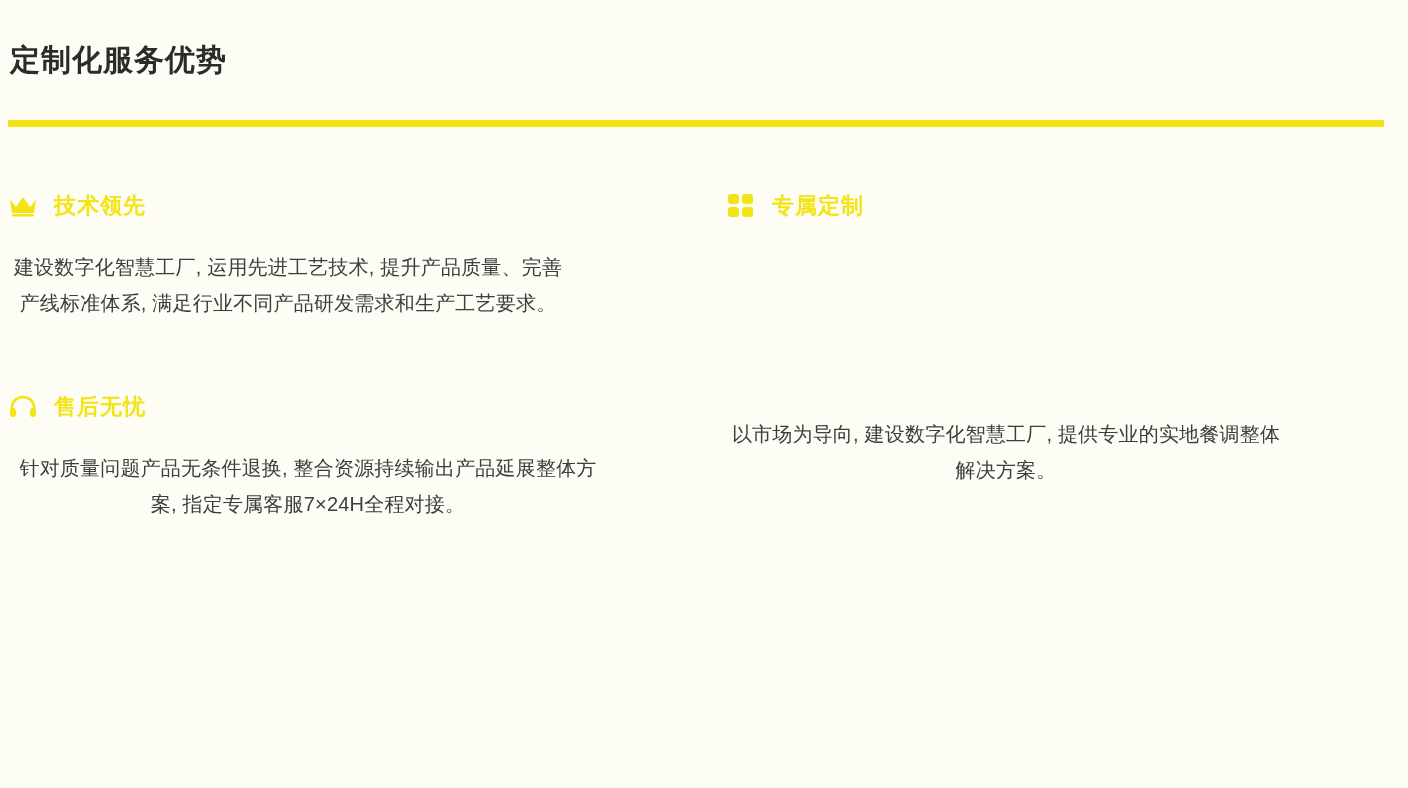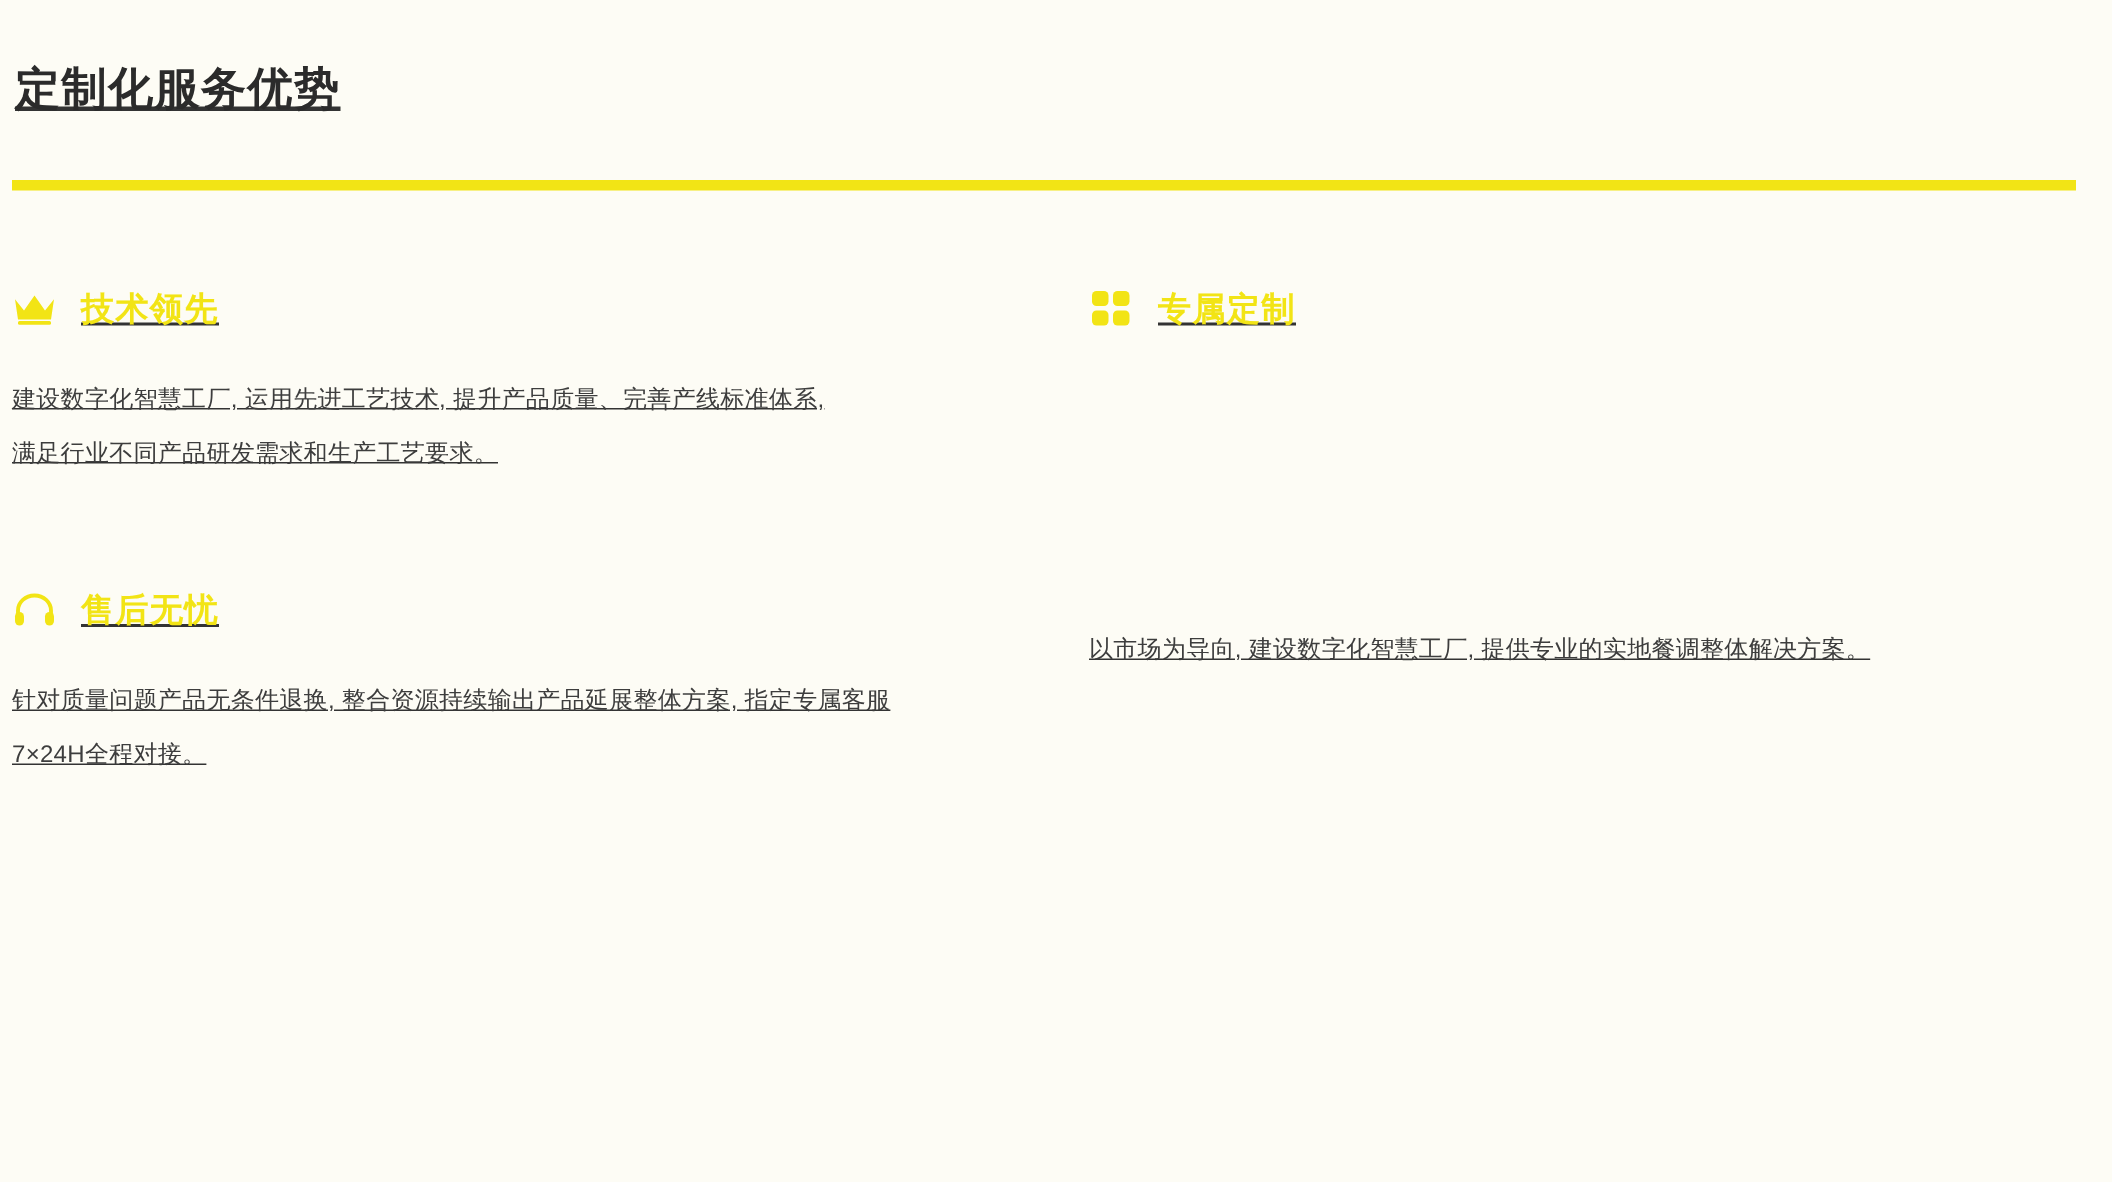"定制化服务优势" .page { text-decoration: underline -> none }
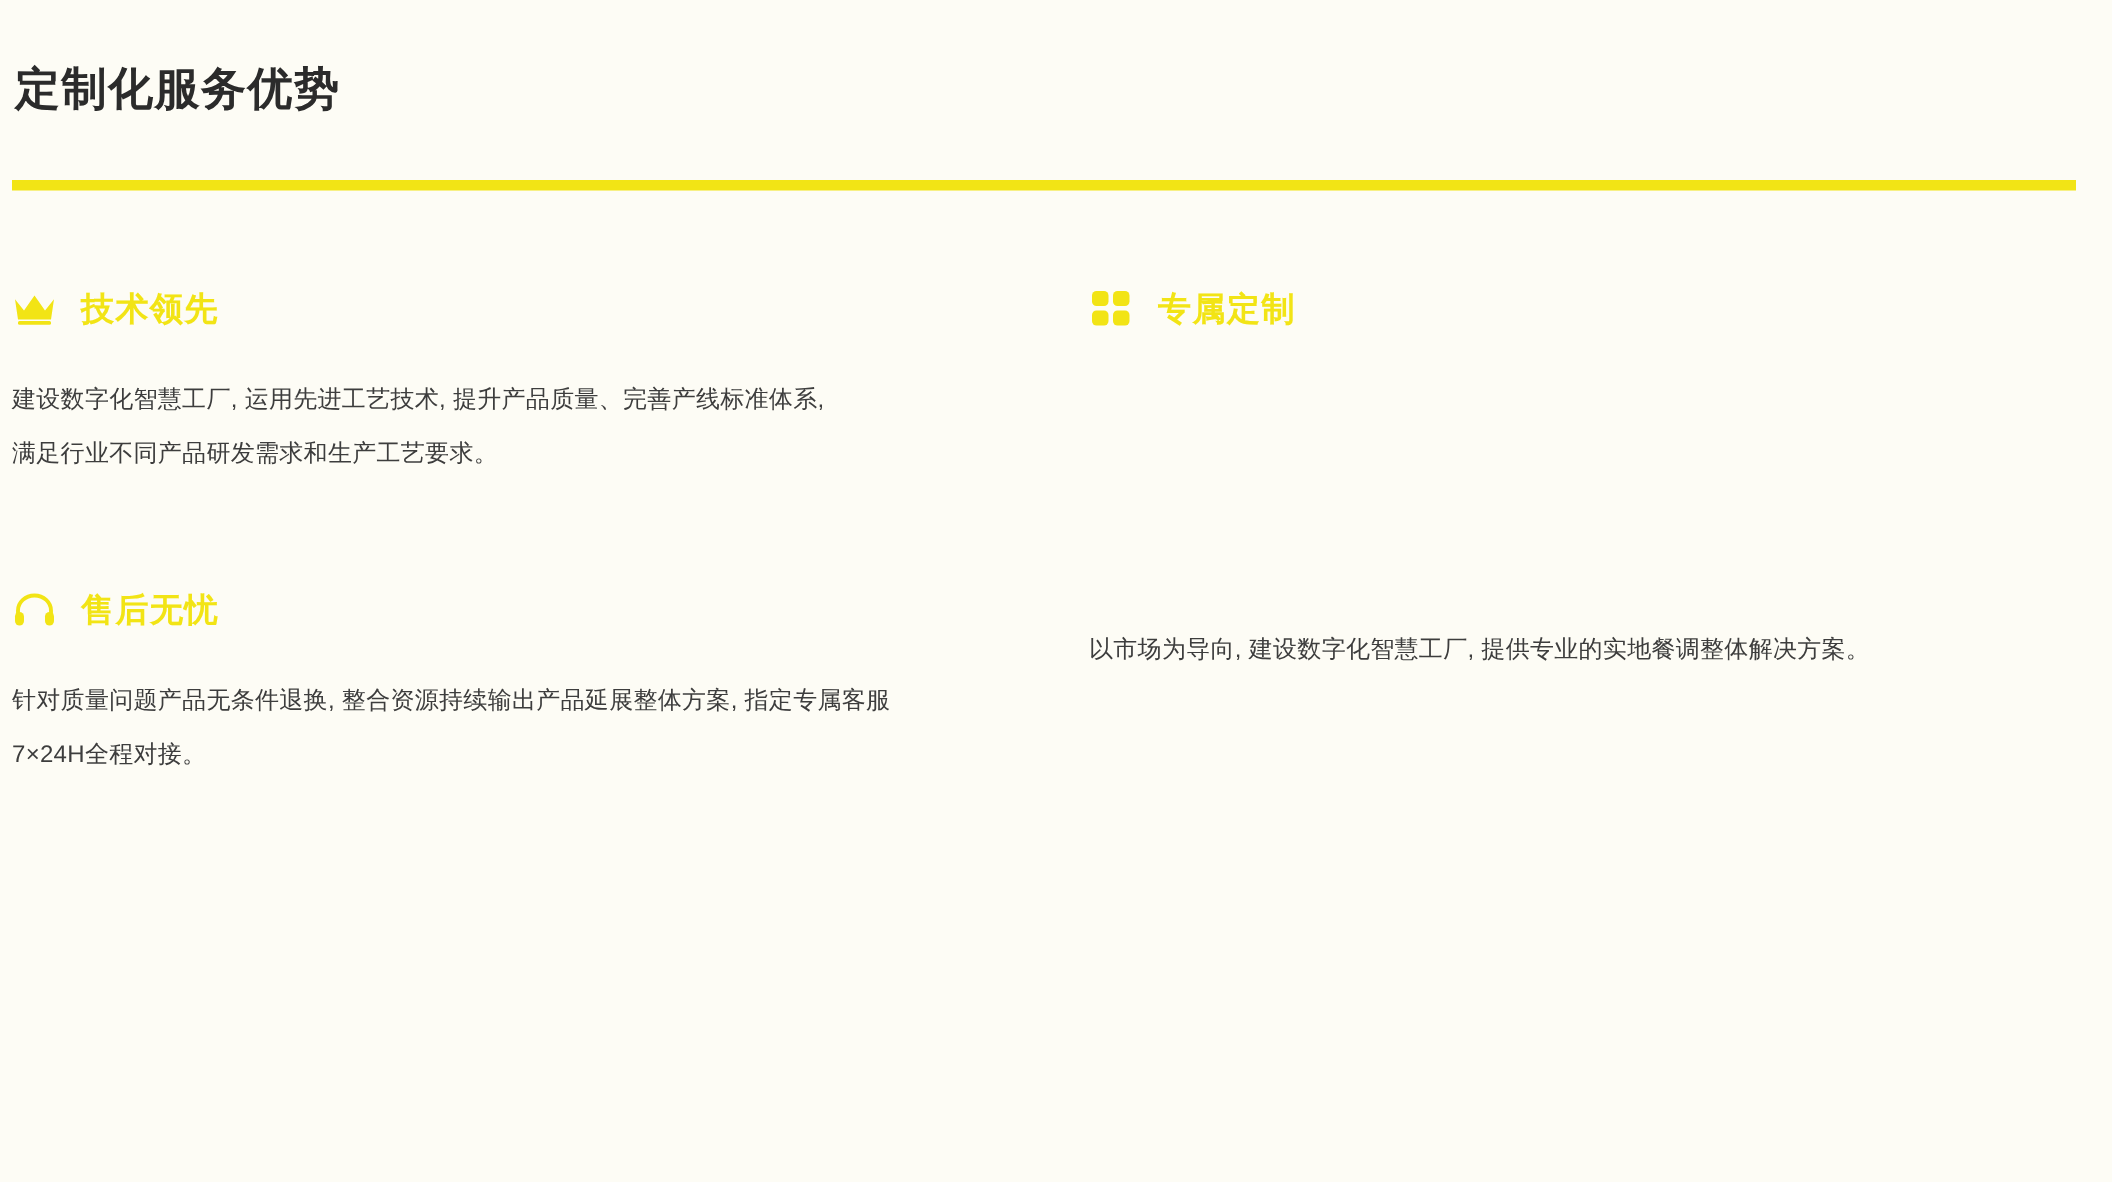"技术领先" .feature { text-align: none -> center }
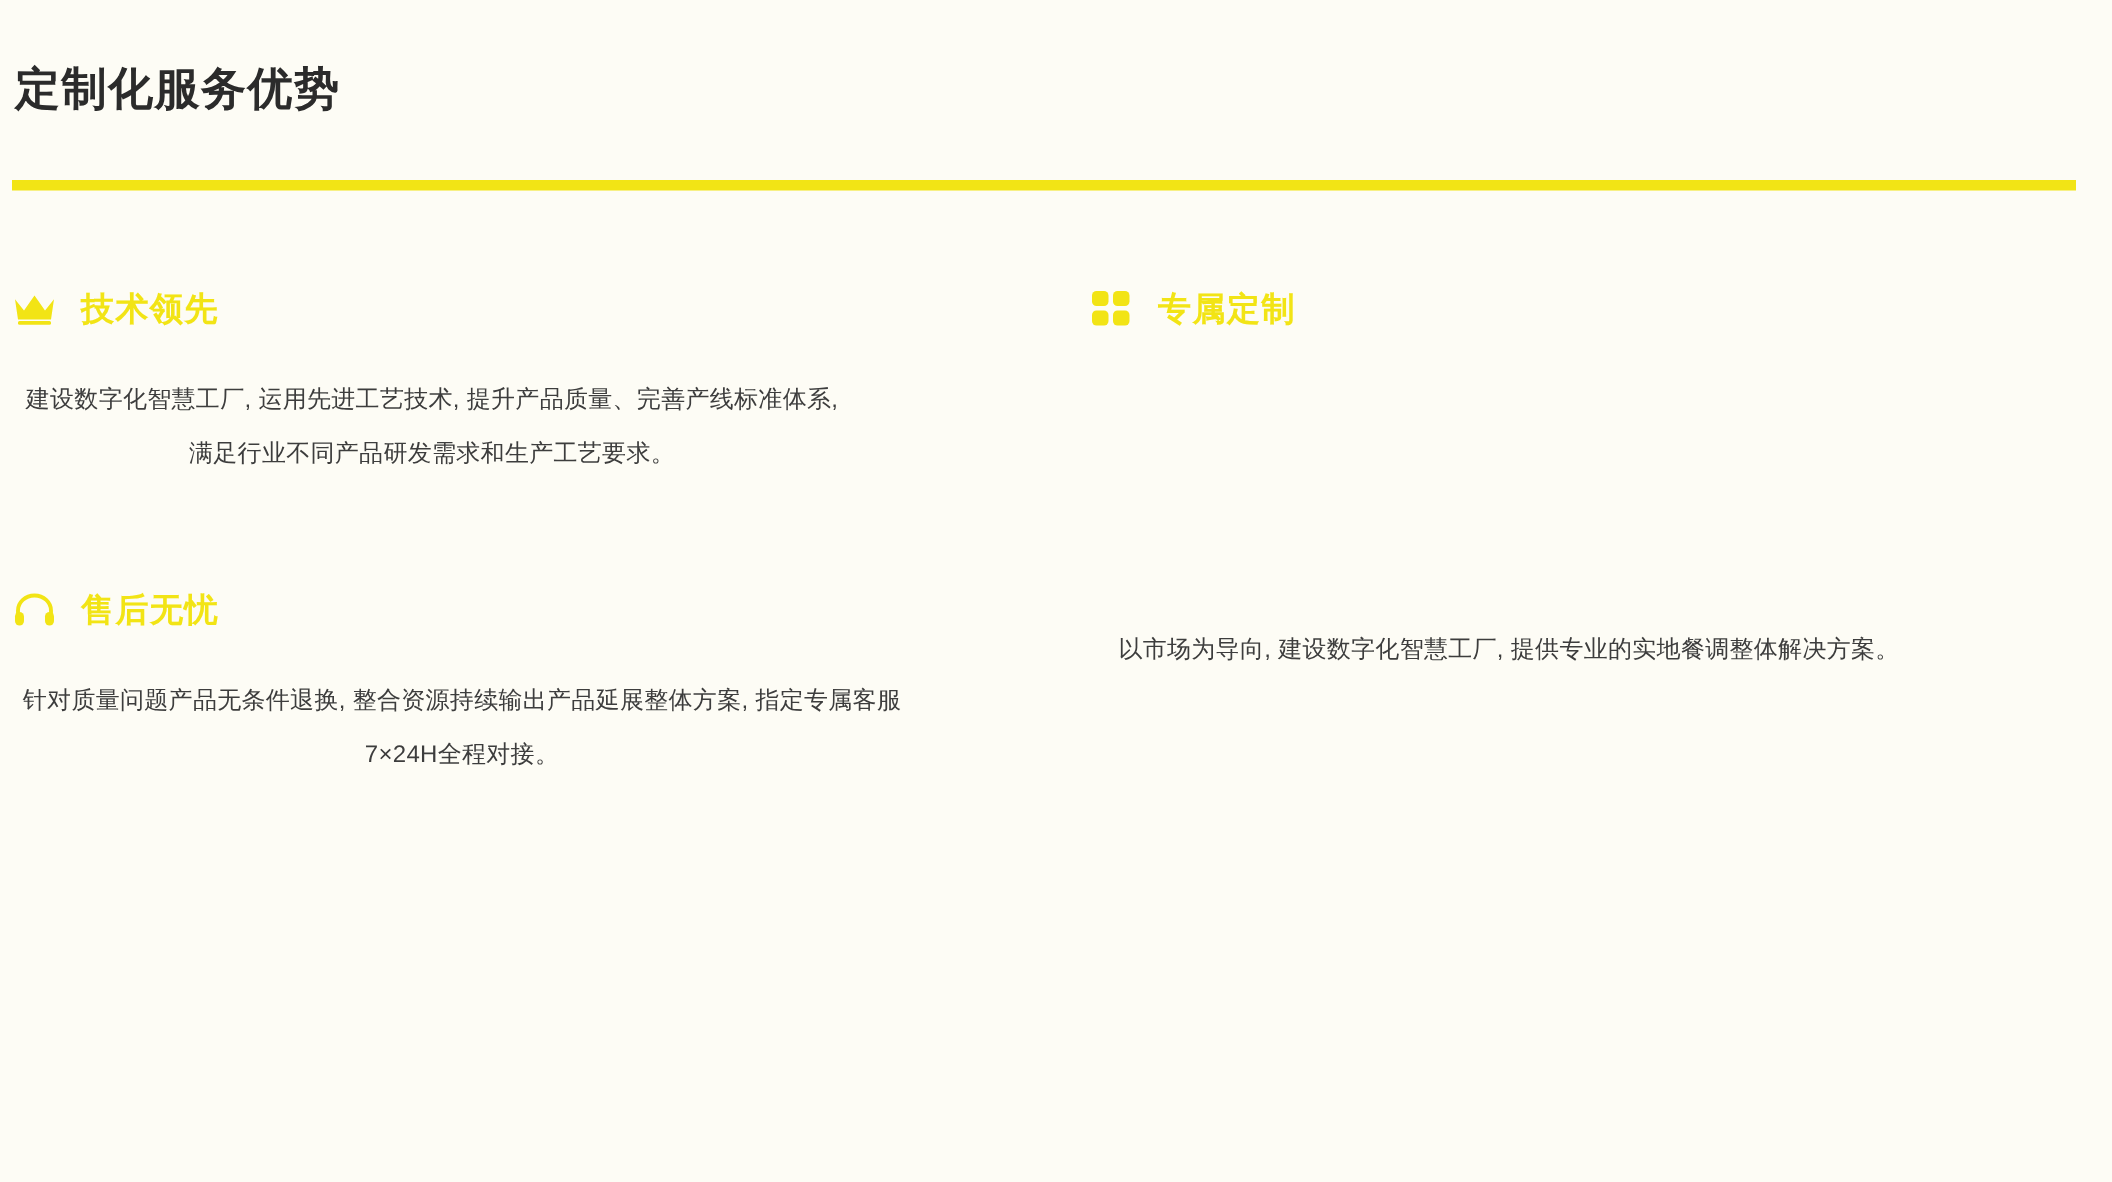"建设数字化智慧工厂, 运用先进工艺技术, 提升产品质量、完善产线标准体系," .feature-desc { font-size: 16px -> 20px }
